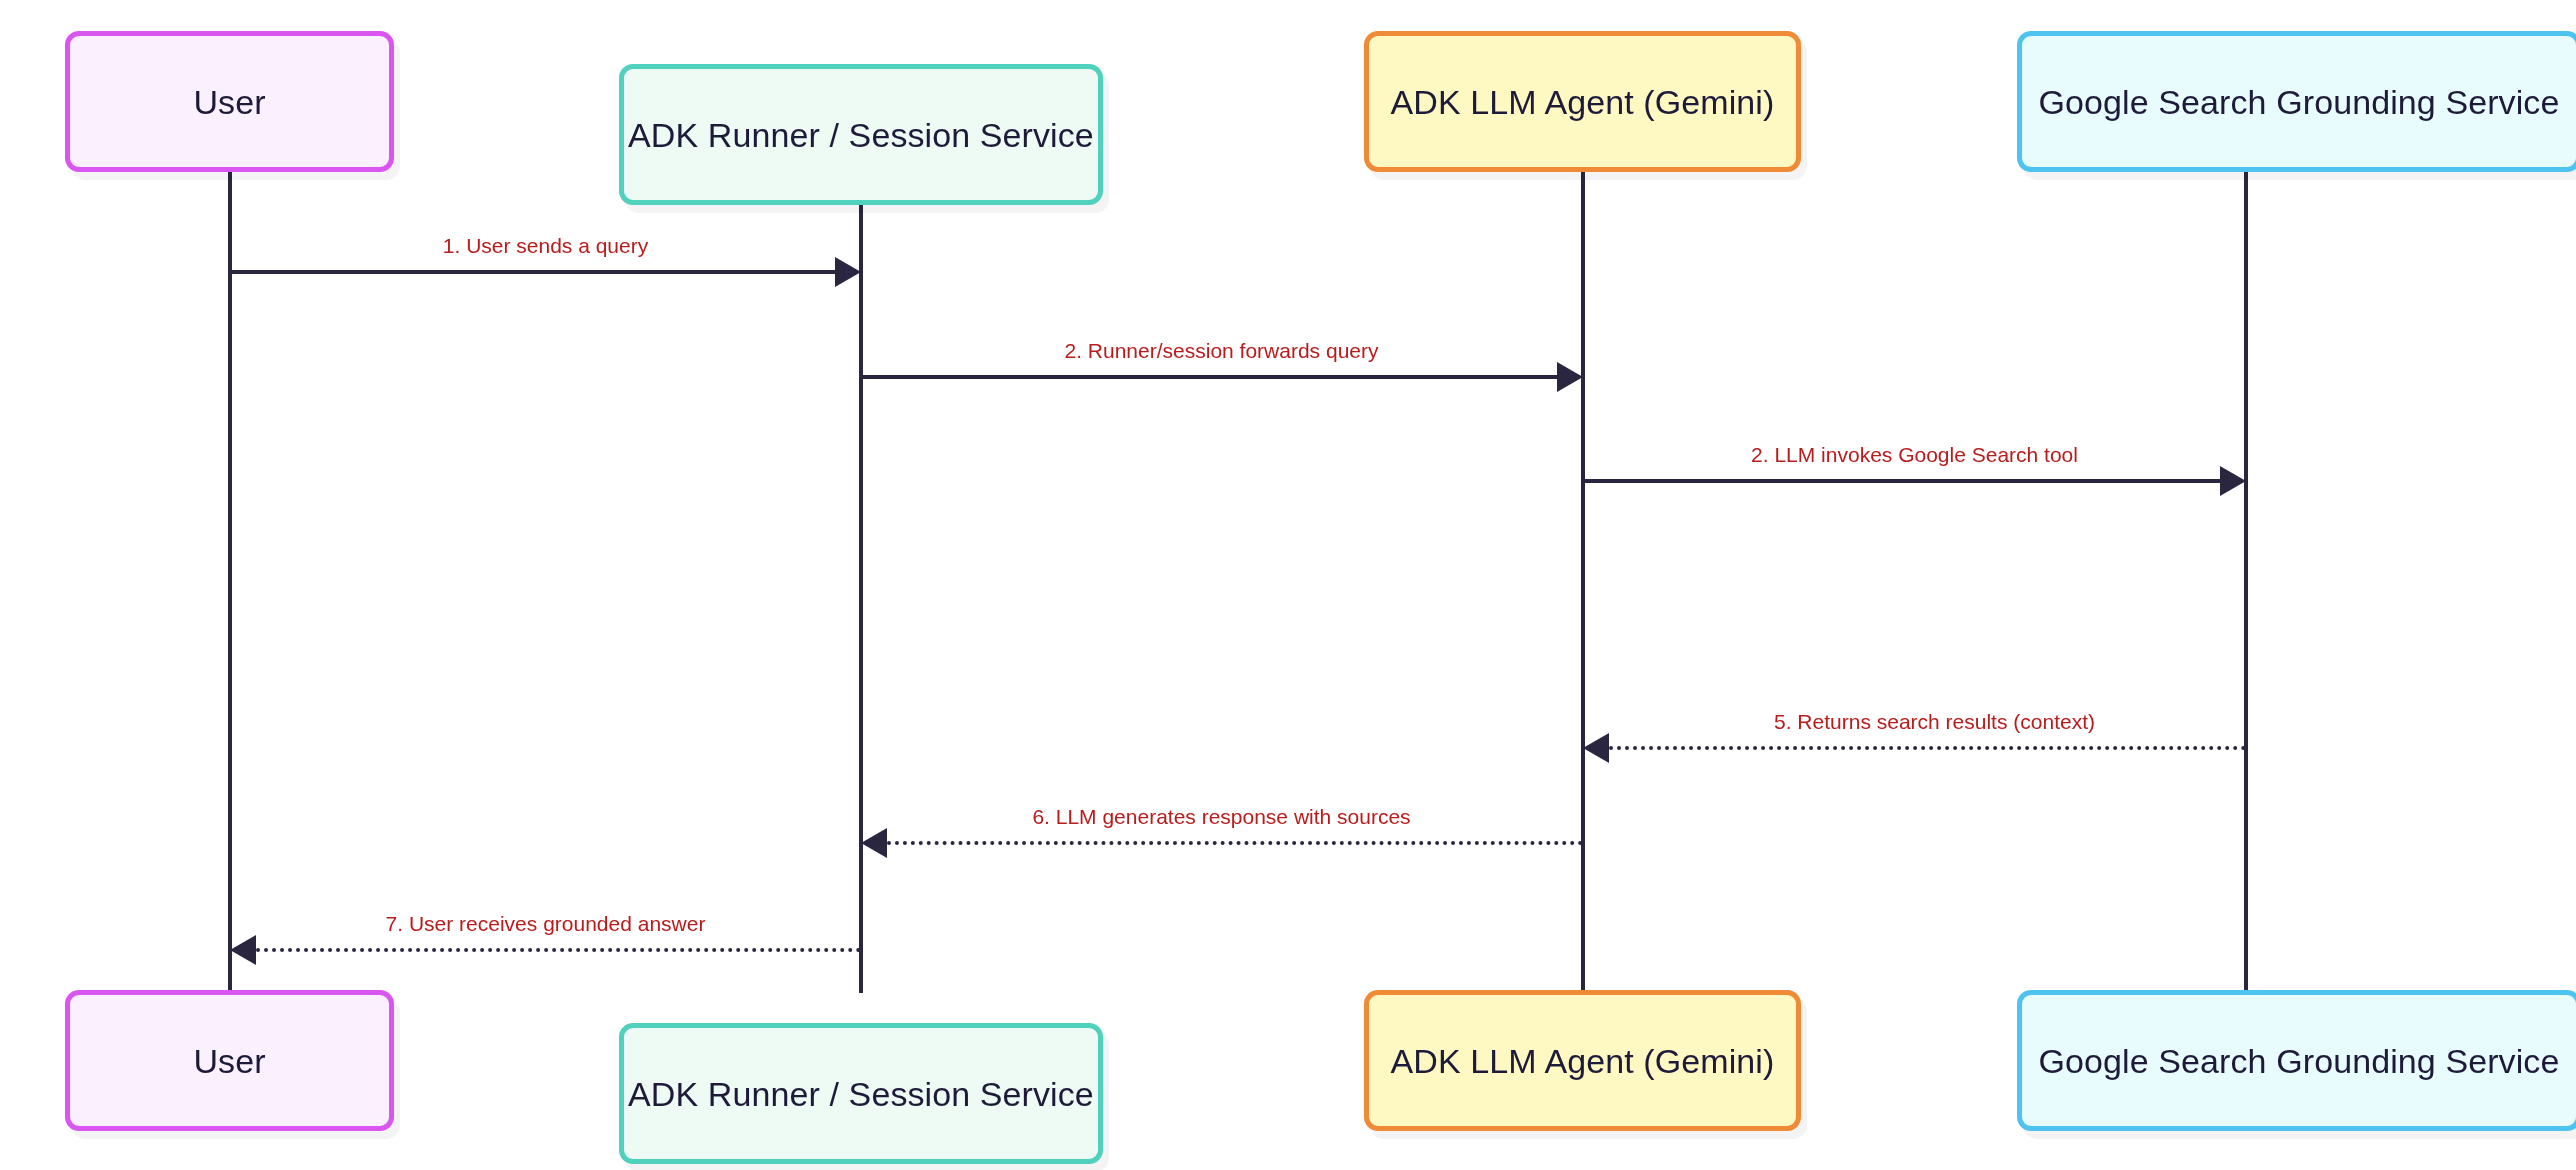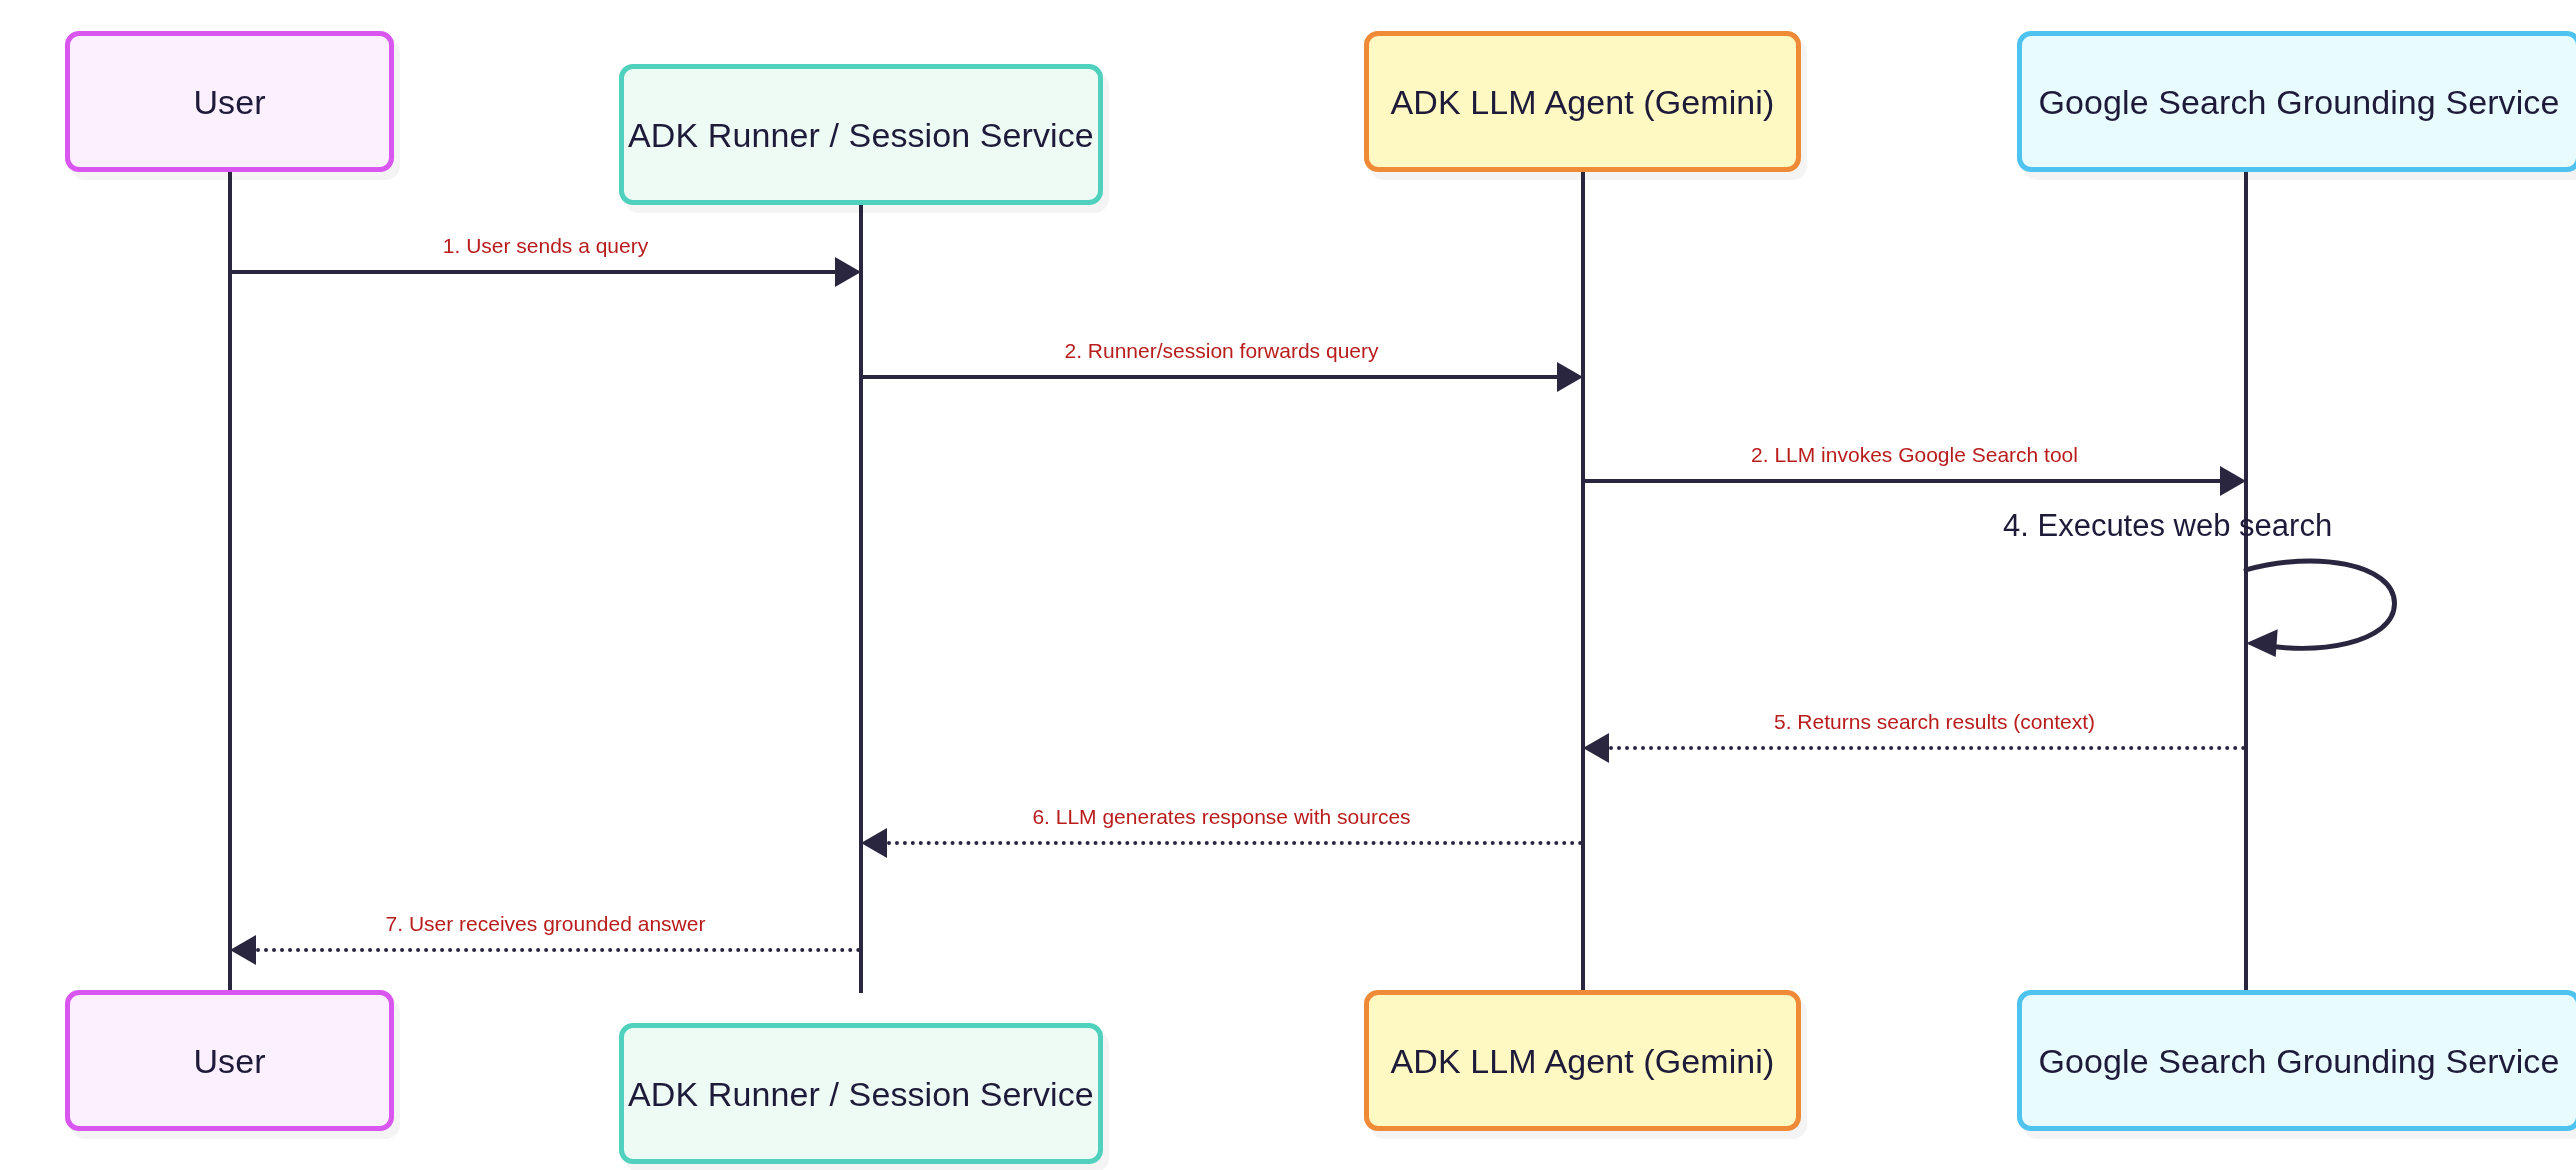"4. Executes web search" div.selfloop { html: <div> <svg> <path></path> <polygon></polygon> </svg> <div>4. Executes web search</div> </div> -> none }
